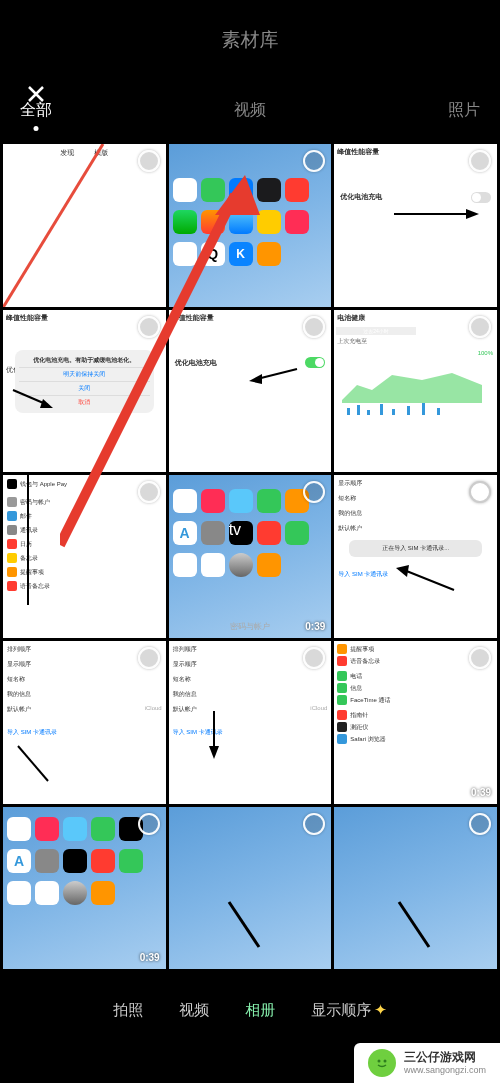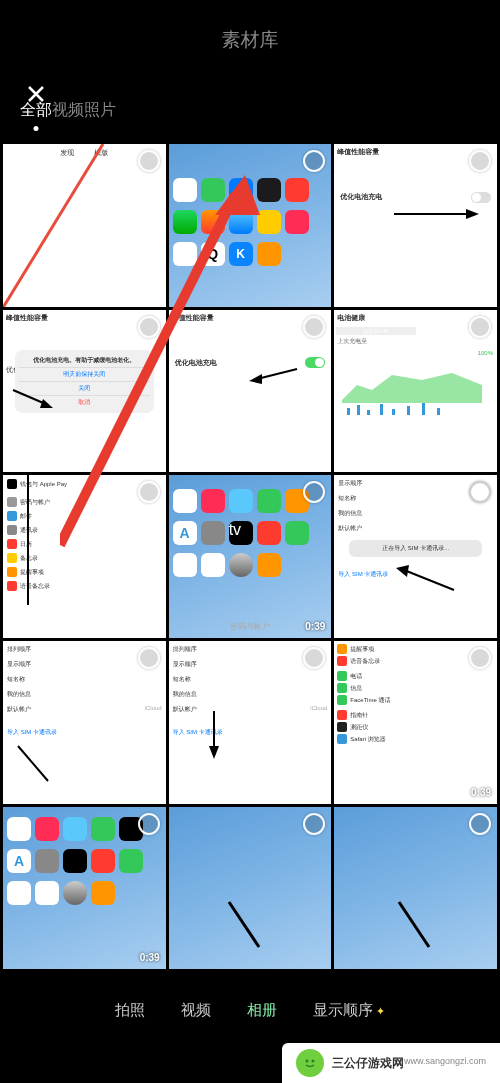"全部" .filter-tabs { justify-content: flex-start -> space-between }
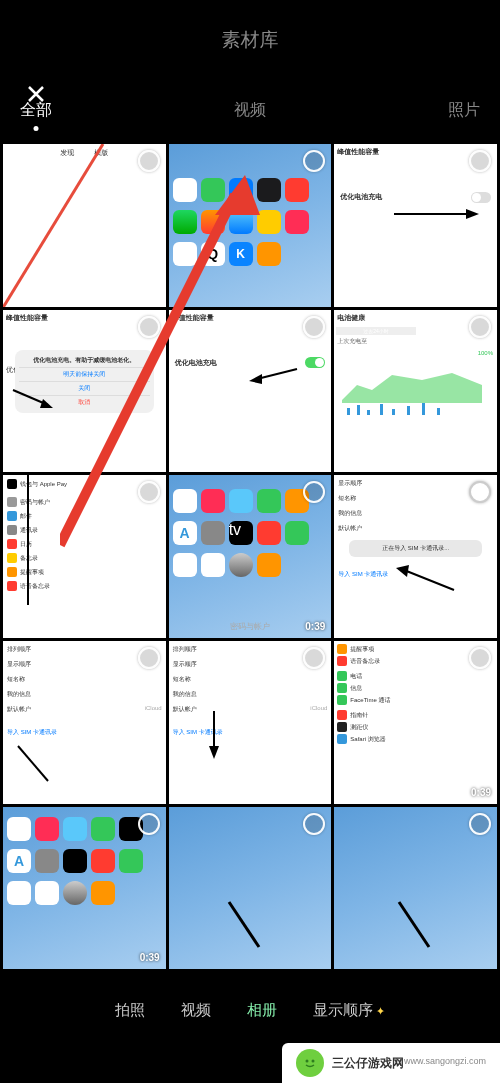"拍照" .bottom-tab { font-family: Liberation Mono, monospace -> none }
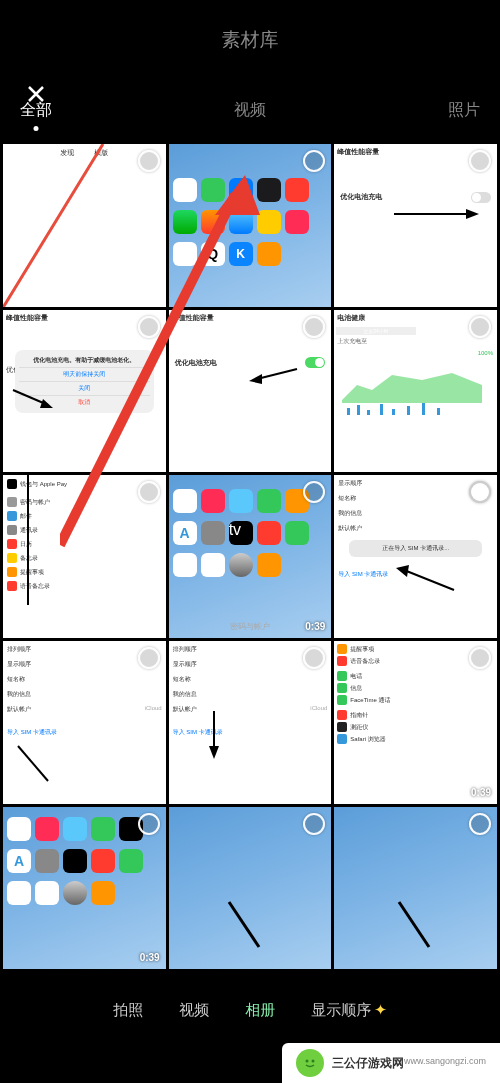"三公仔游戏网" .wm-text { flex-direction: row -> column }
